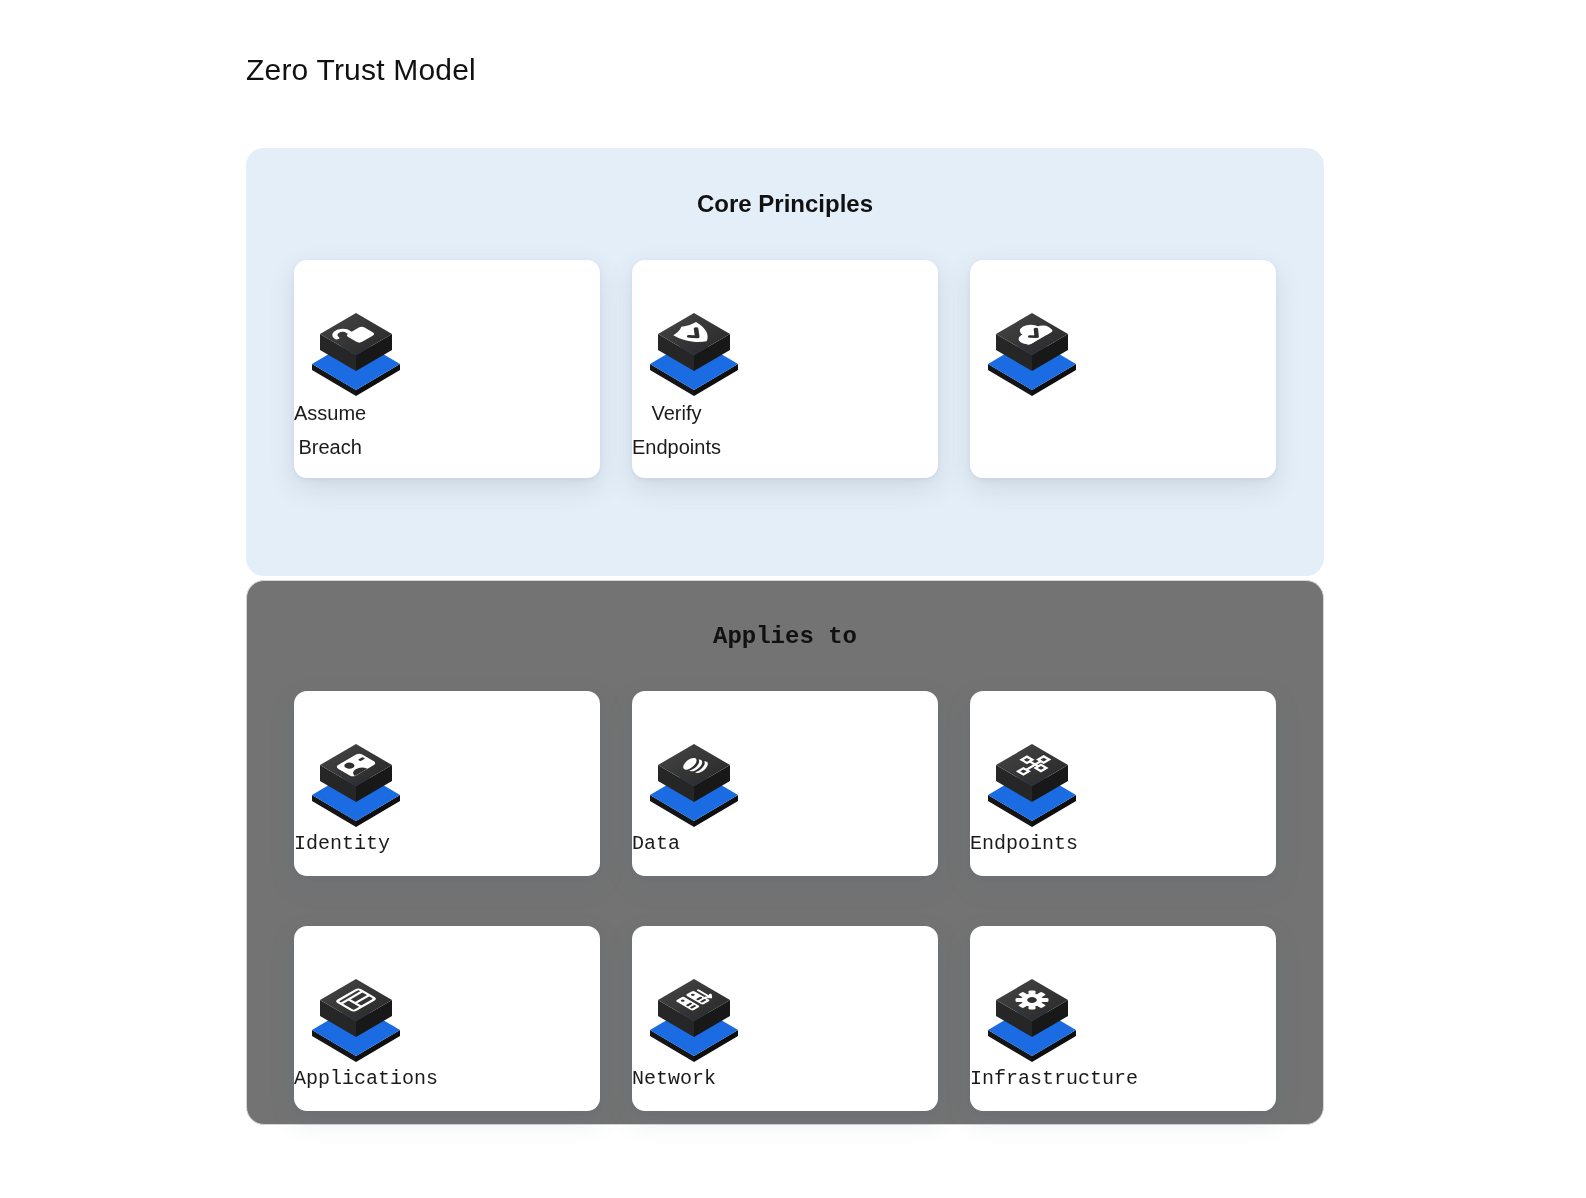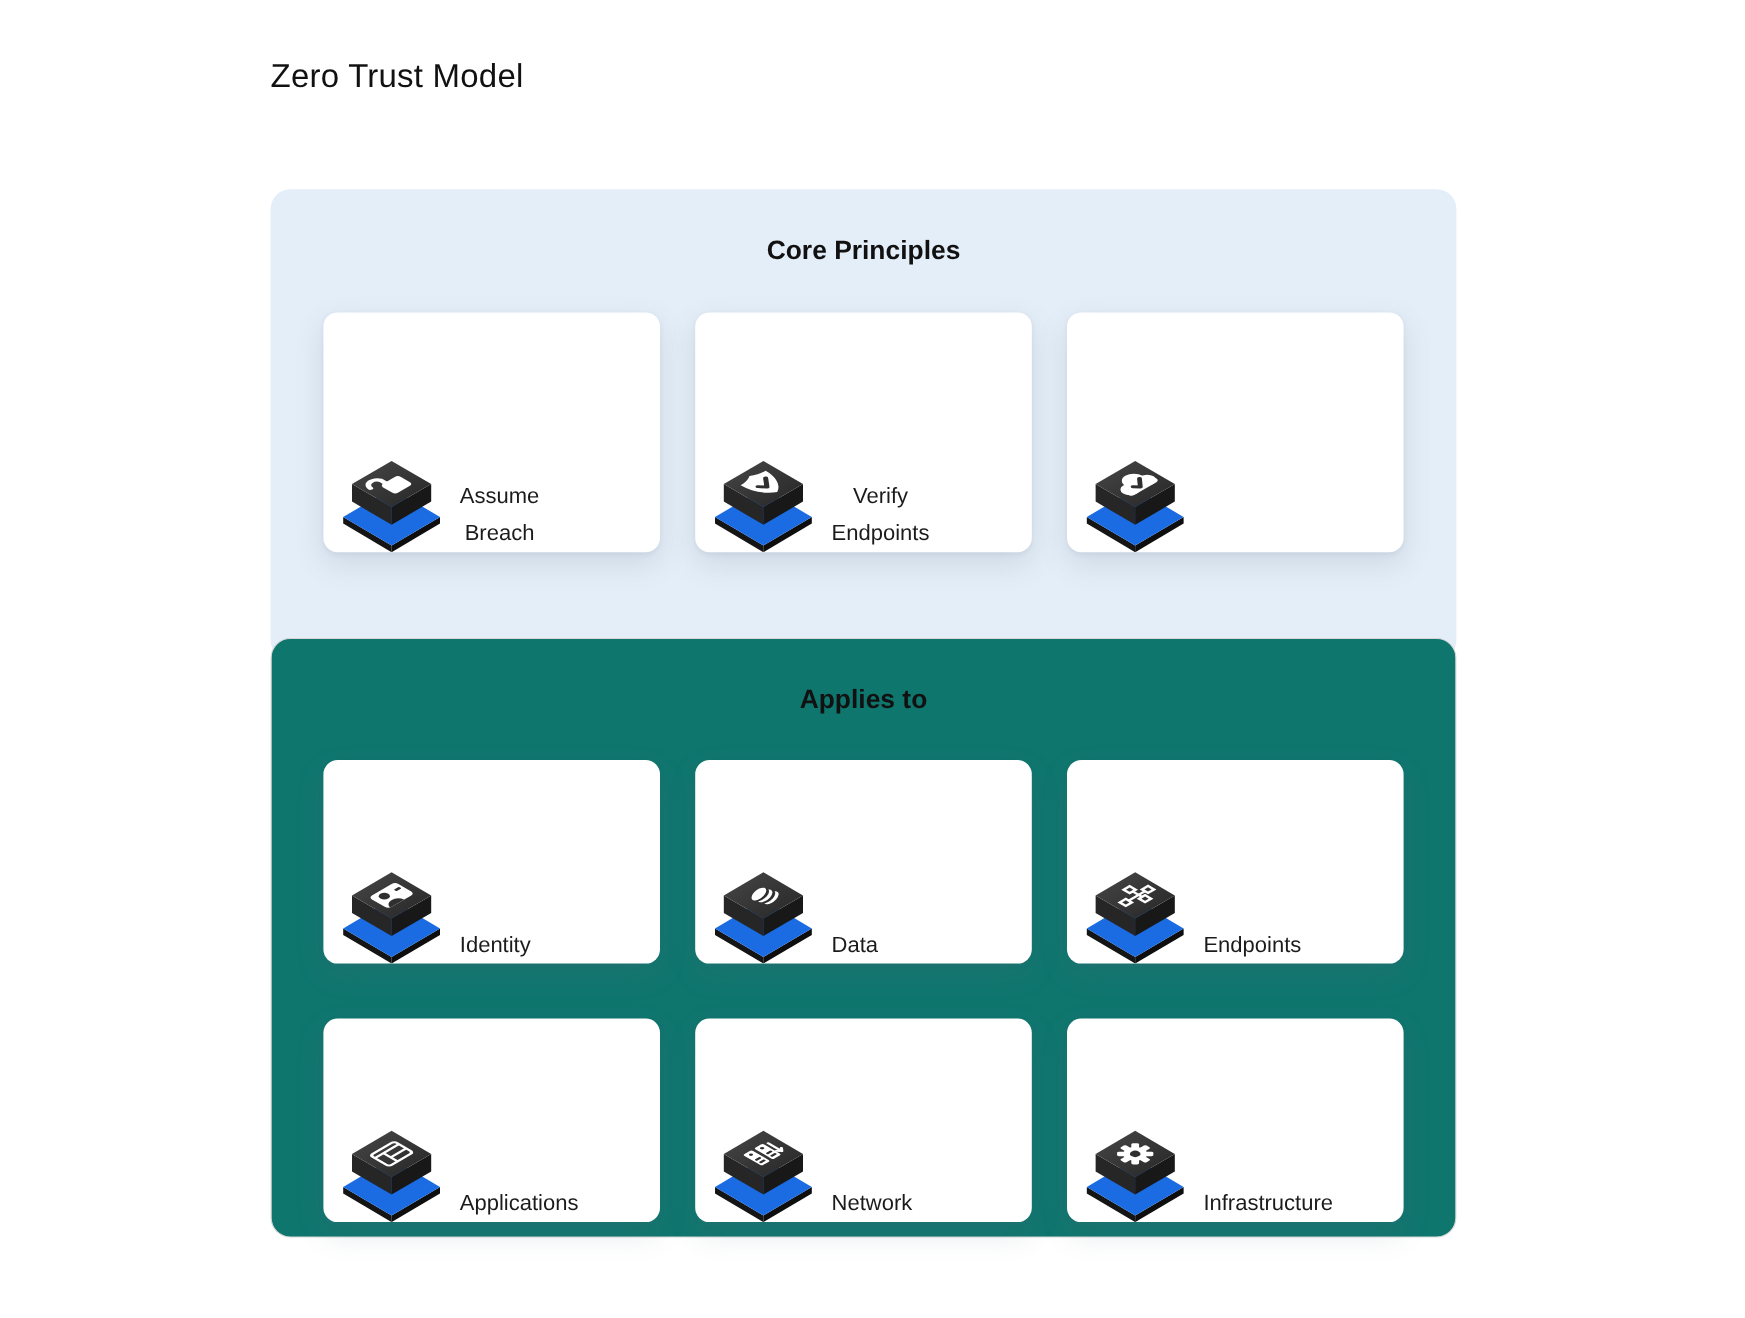"Core Principles" .panel-core { margin-top: 24px -> none }
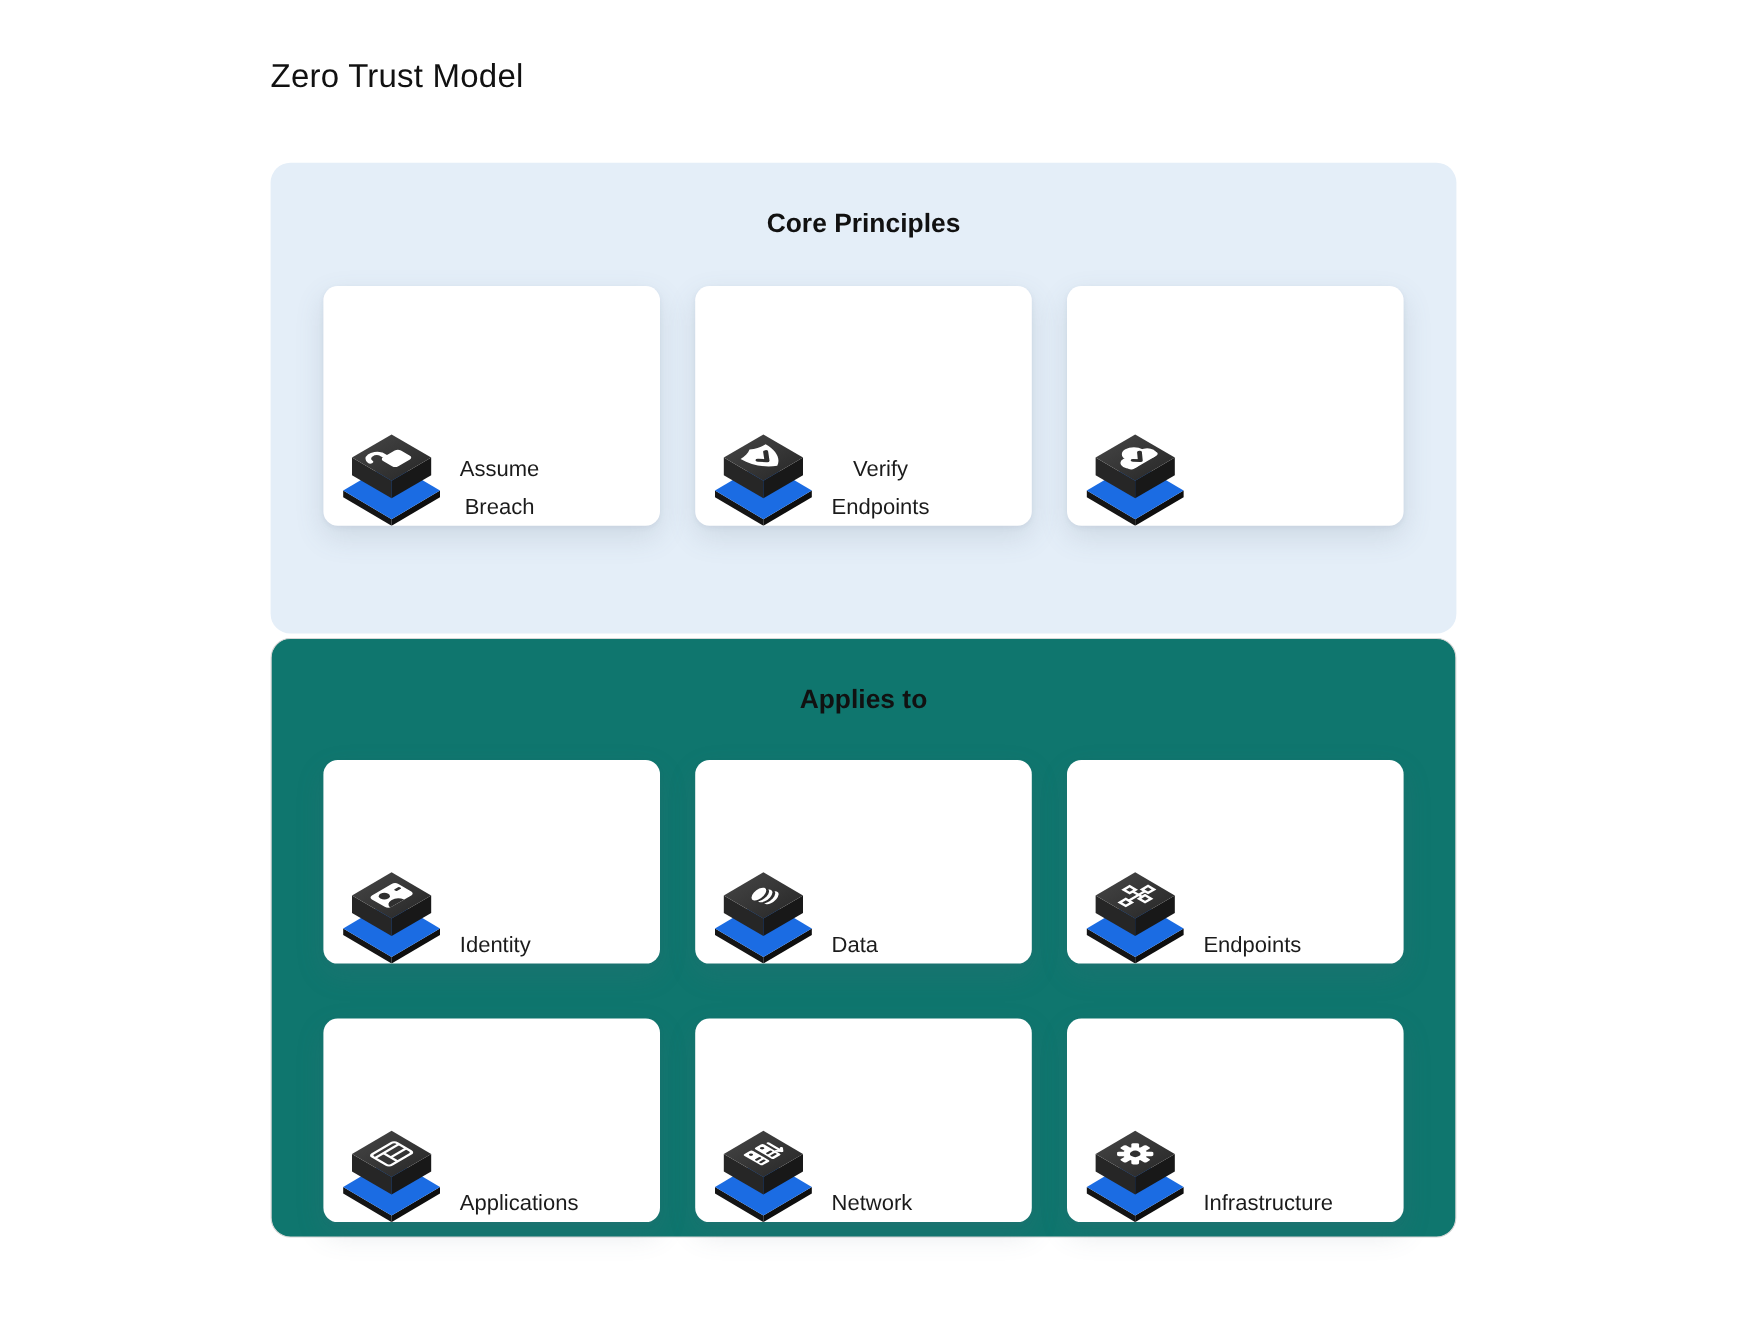"Assume" .card { align-items: flex-end -> flex-start; flex-direction: row -> column; padding-top: 26px -> 40px }
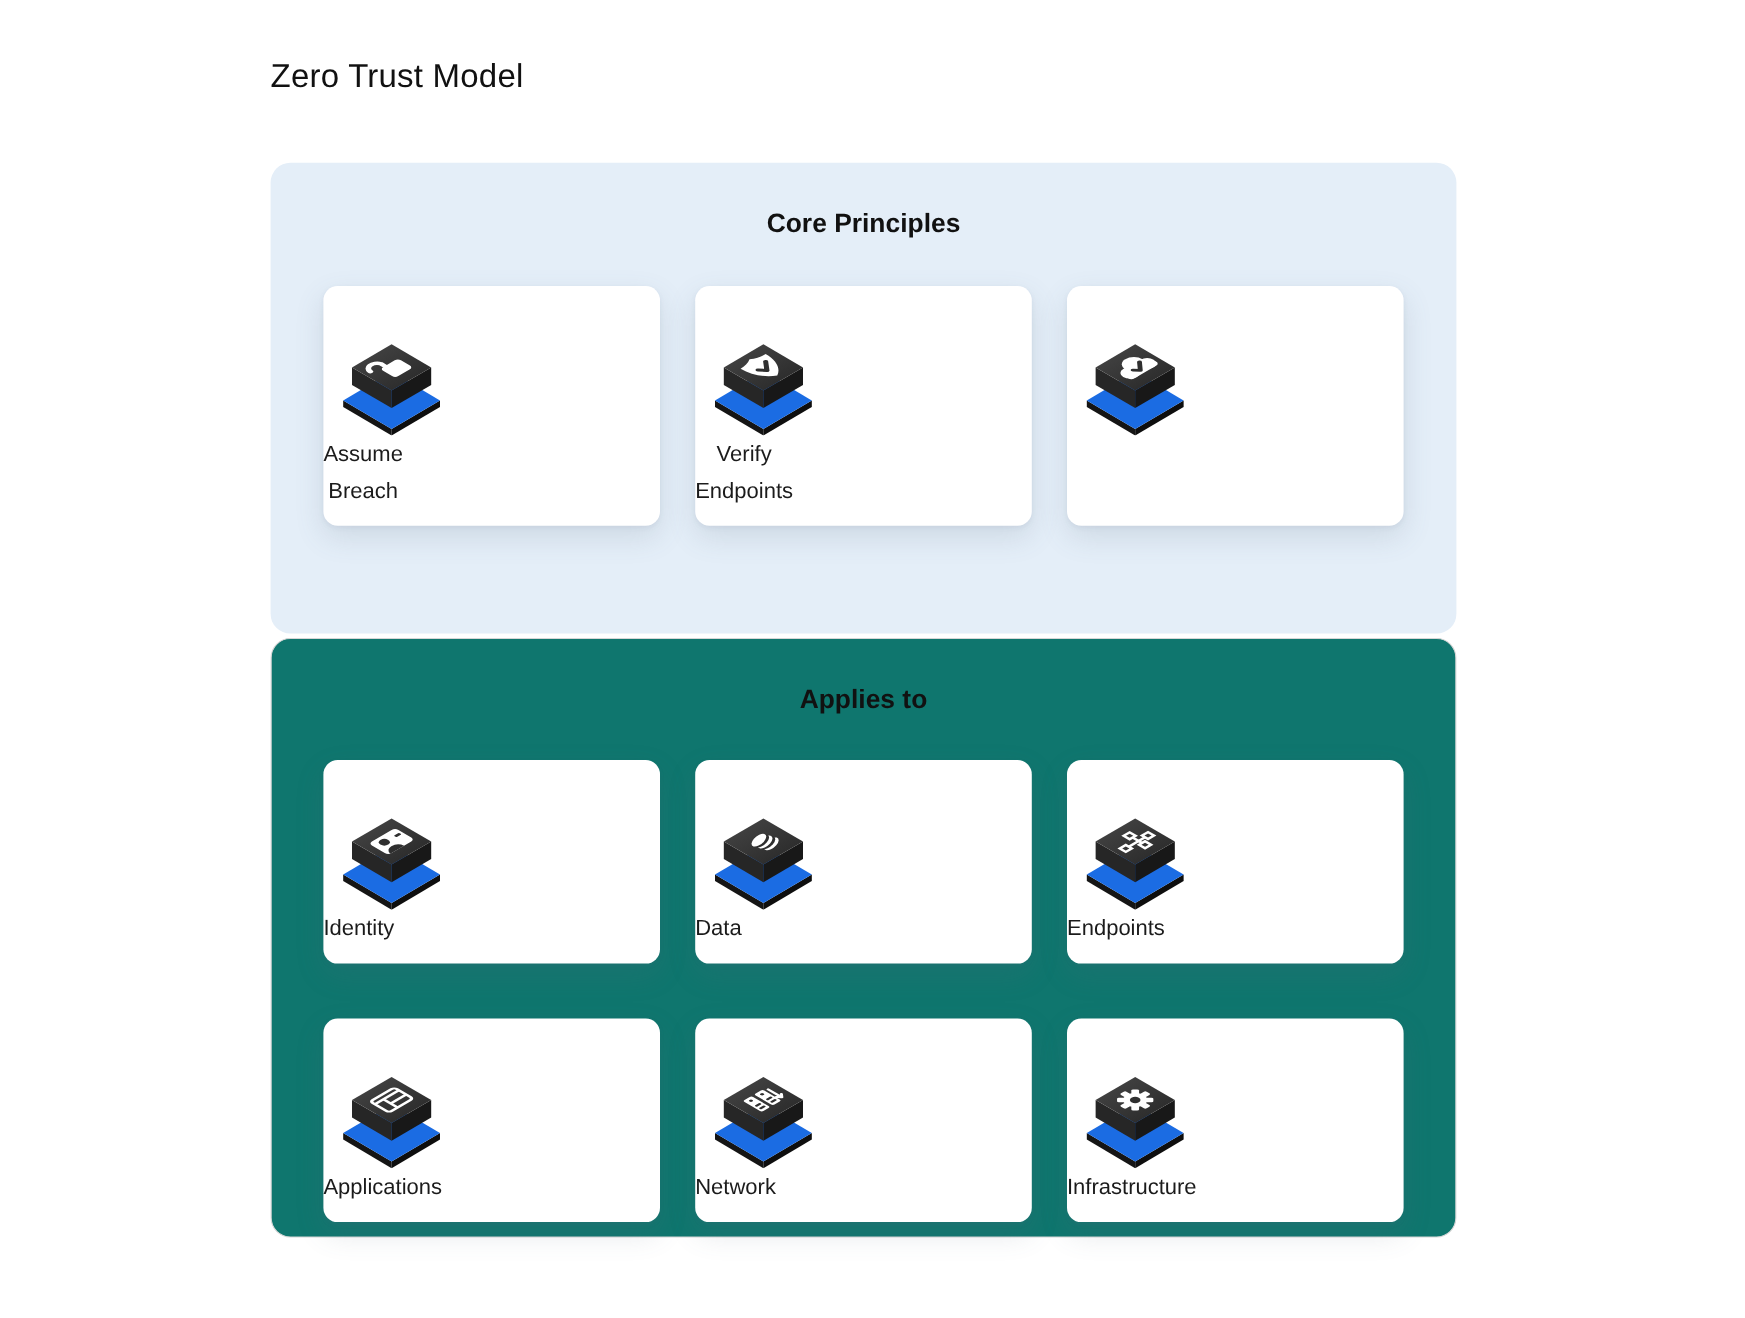"Applies to" .panel-applies { background: #0f766e -> #737373; font-family: none -> Liberation Mono, monospace }
